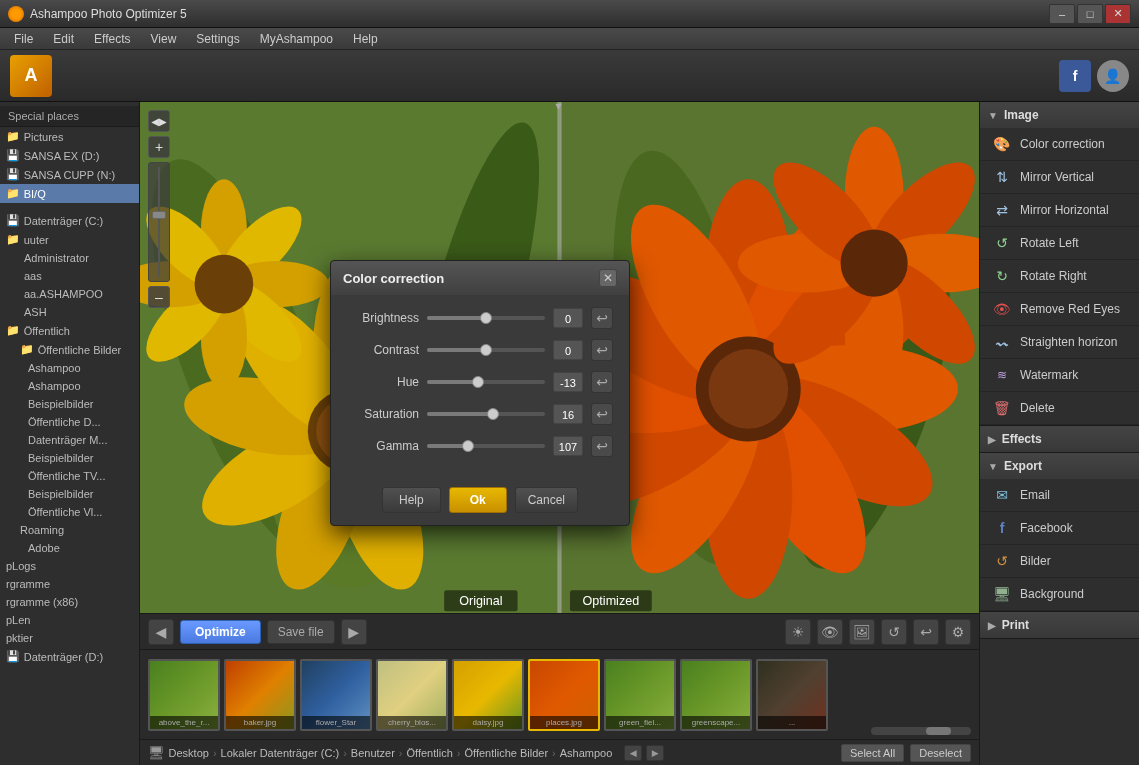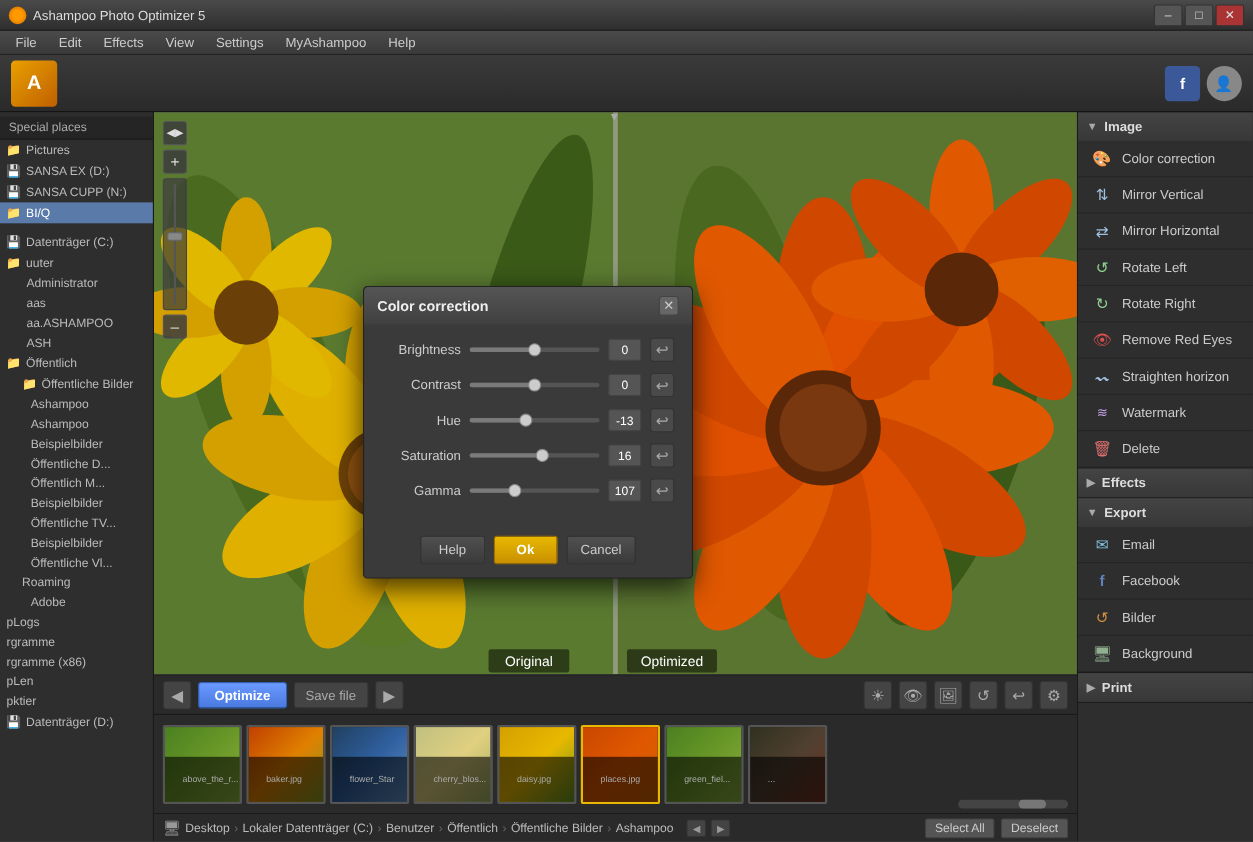"Öffentlich M..." span { text: Öffentlich -> Datenträger }
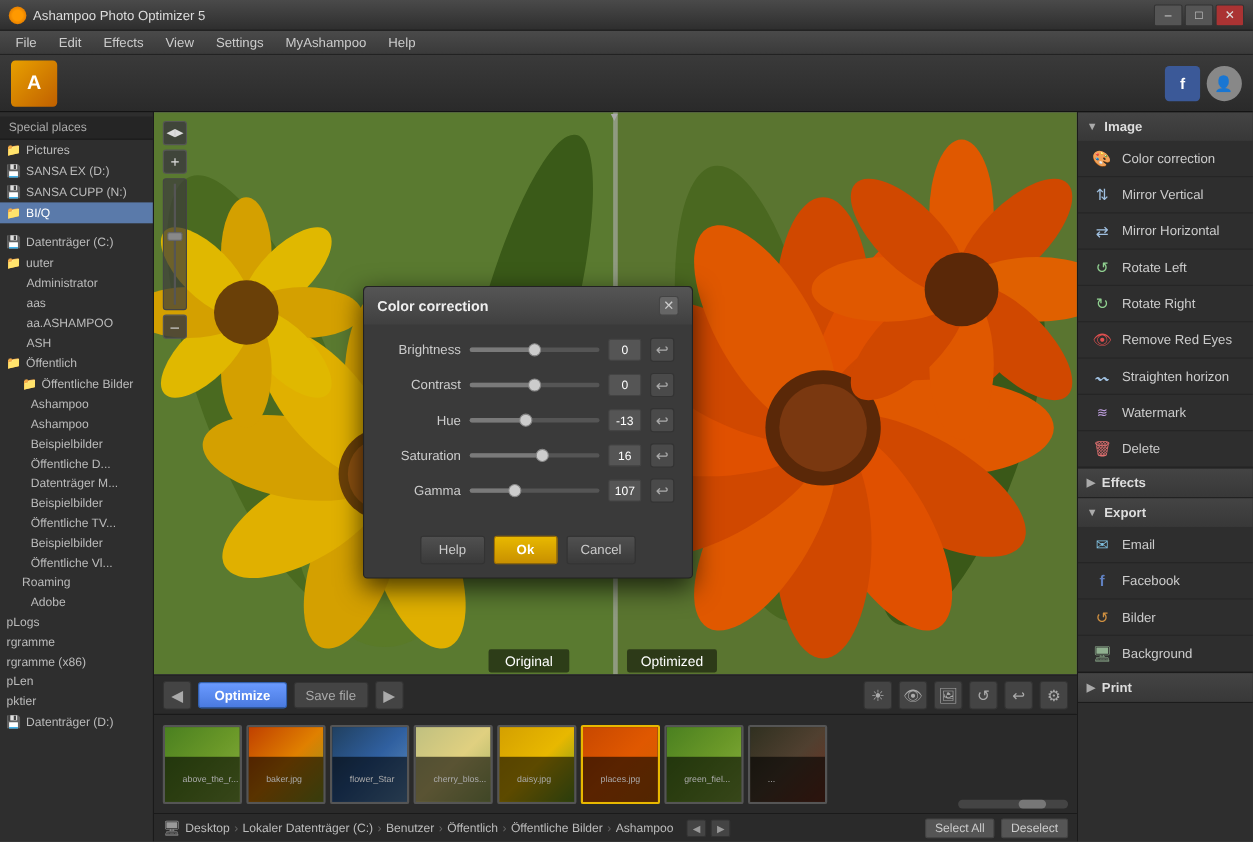"above_the_r..." .thumb-label { padding: 16px -> 2px; text-align: left -> center }
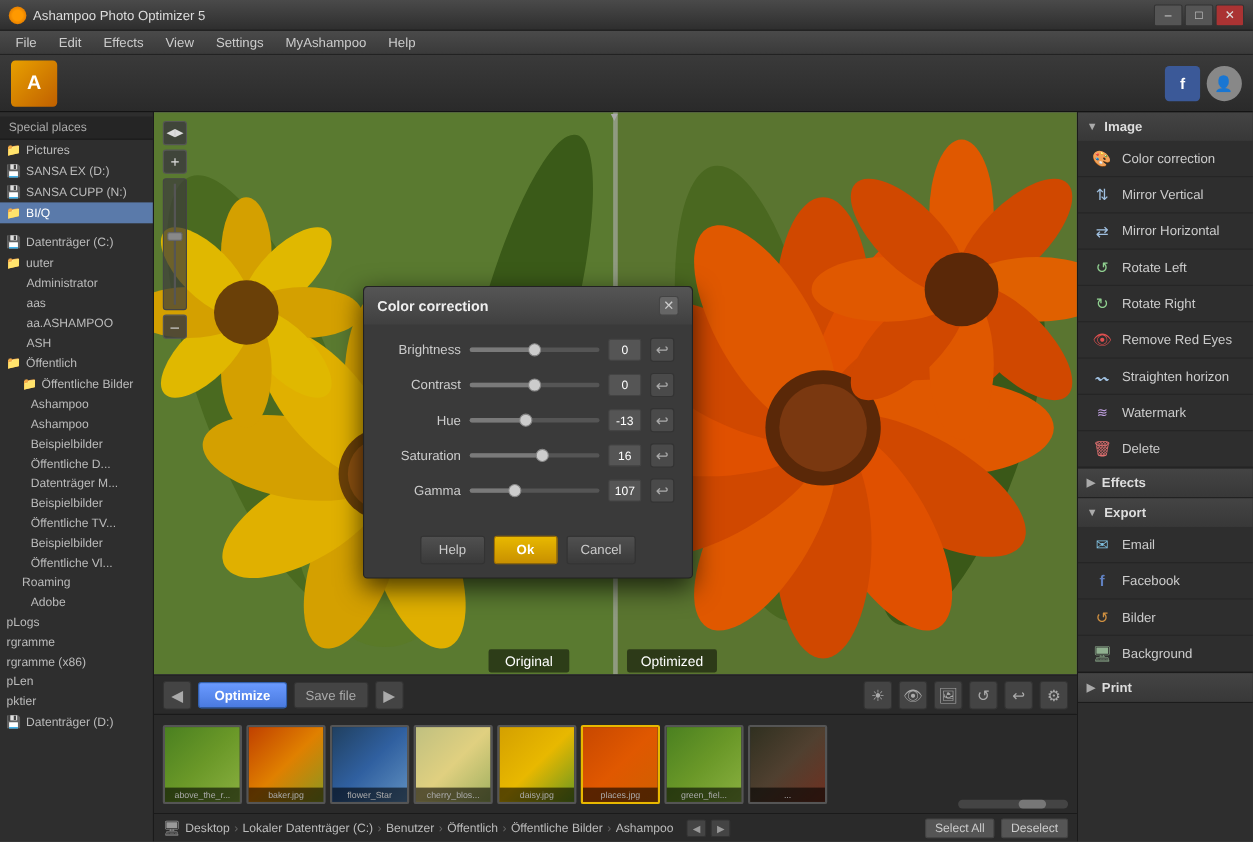"greenscape..." div.thumb { html: none -> <div> <div></div> <div>greenscape...</div> </div> }
